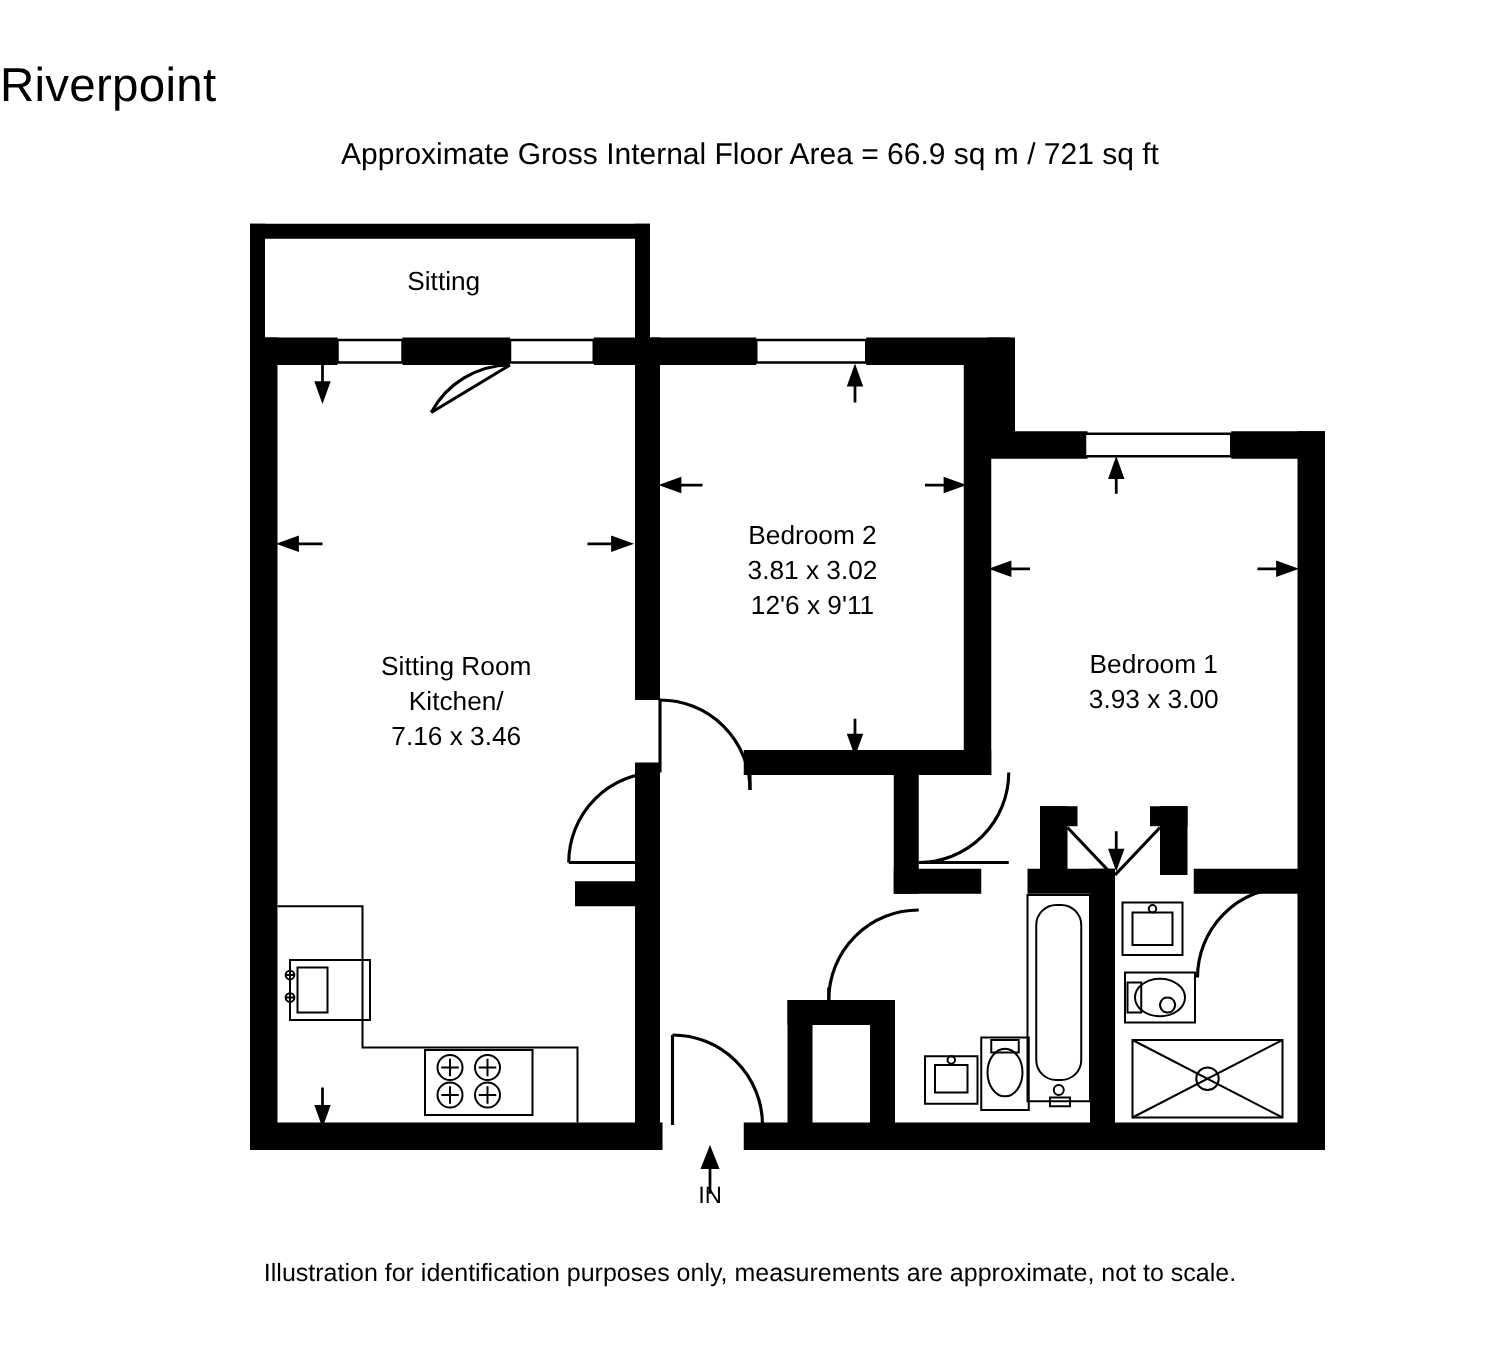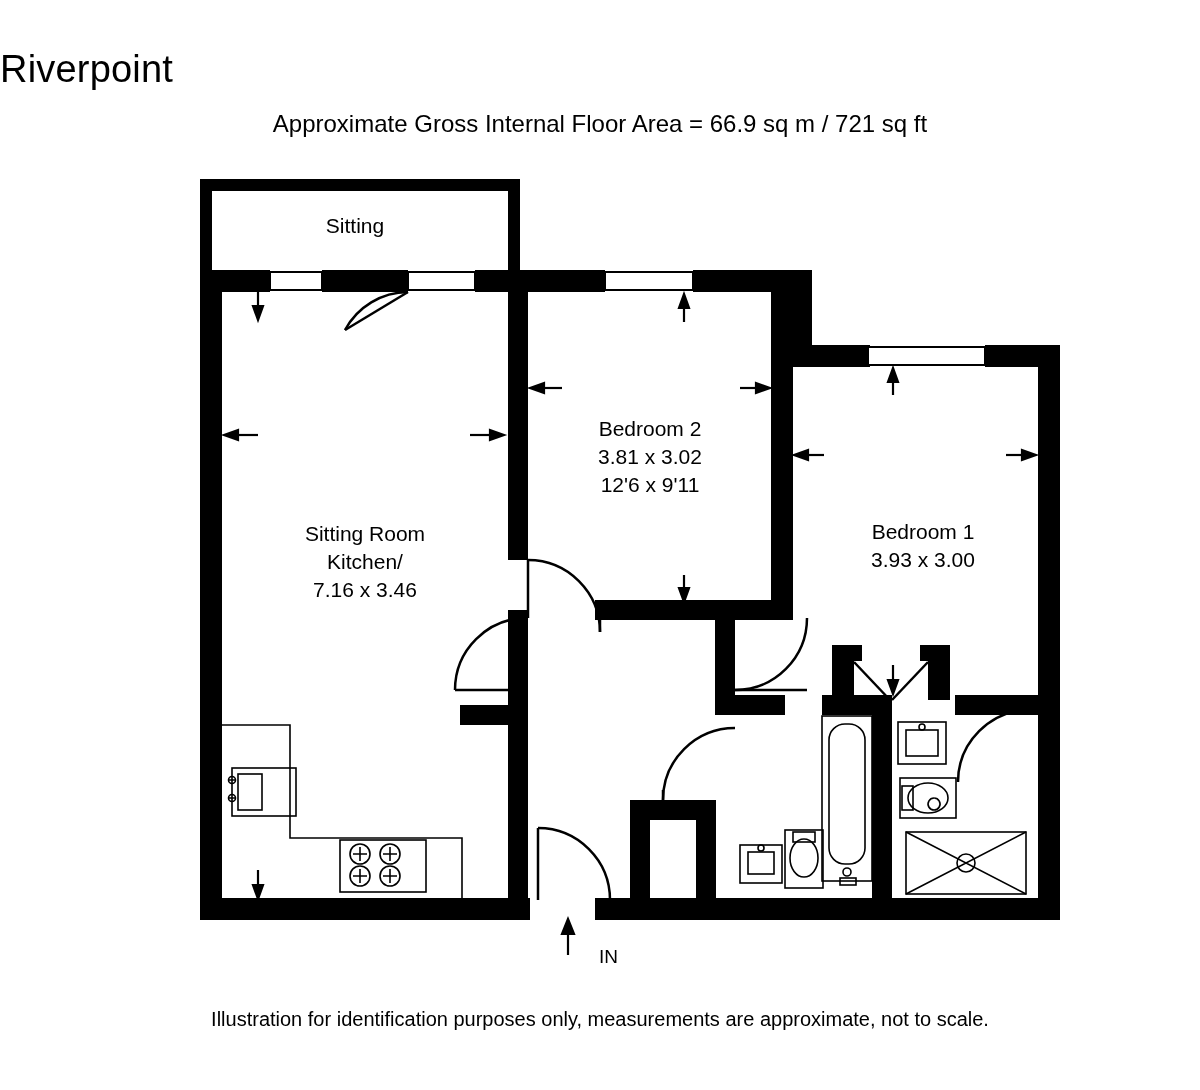"IN" .in-label { text-align: right -> center }
